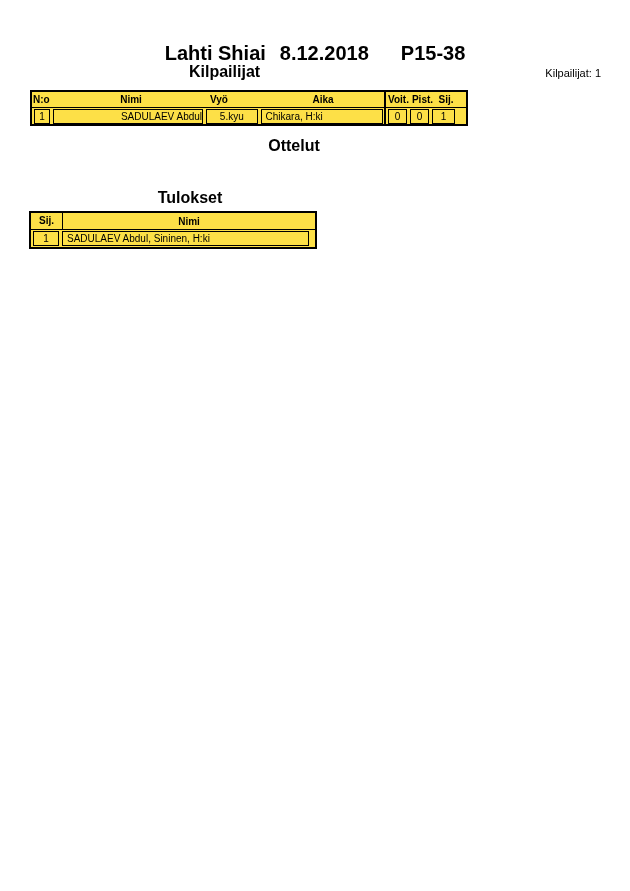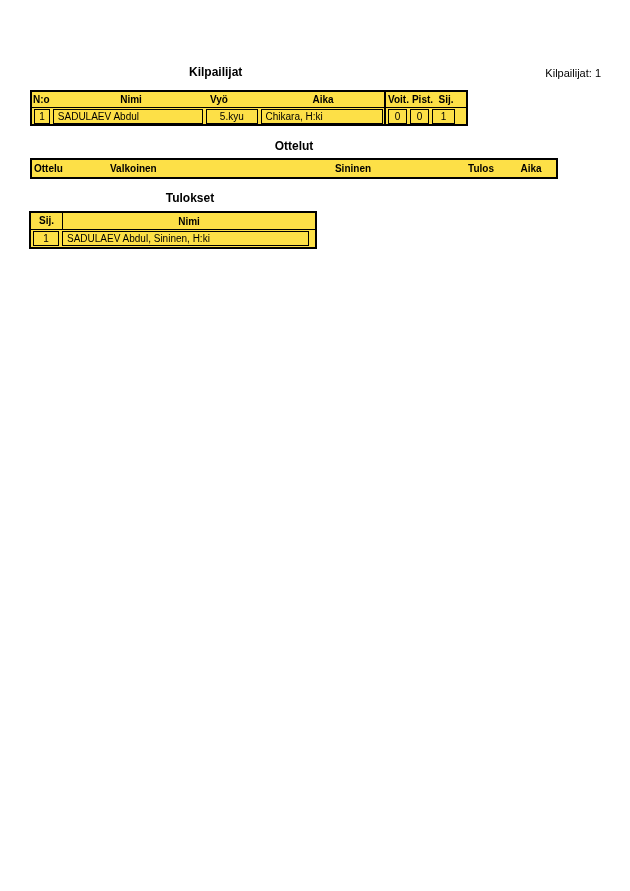"Lahti Shiai" div.title-row { html: none -> <div> <span>Lahti Shiai</span> <span></span> <span>8.12.2018</span> <span></span> <span>P15-38</span> </div> }
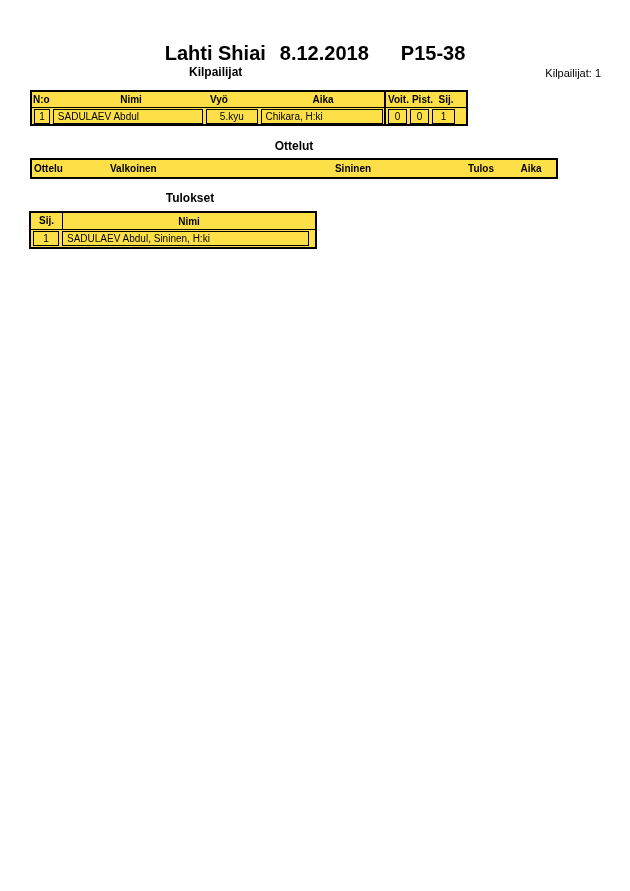"Kilpailijat" .section-heading { font-size: 12px -> 16px }
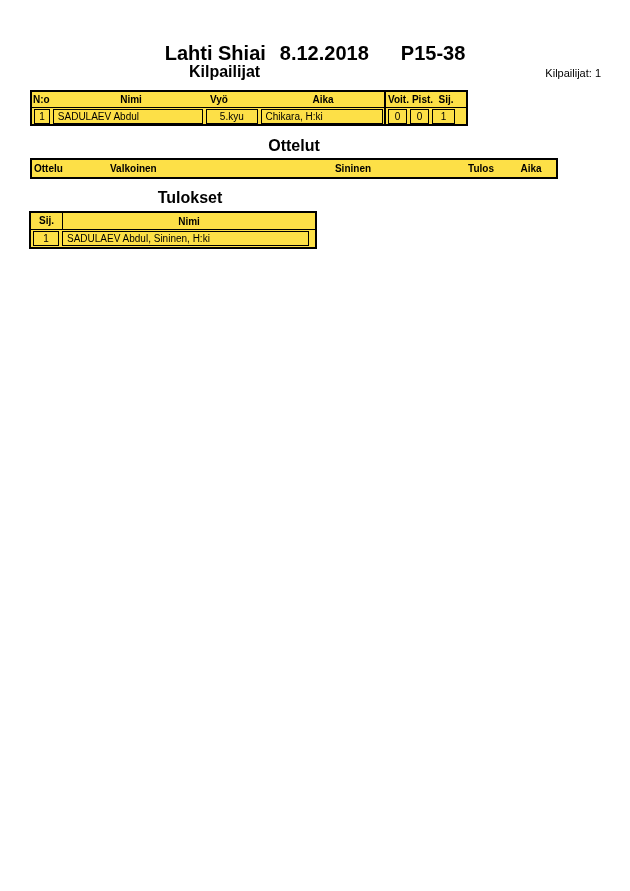"SADULAEV Abdul" .cell-name { text-align: none -> right }
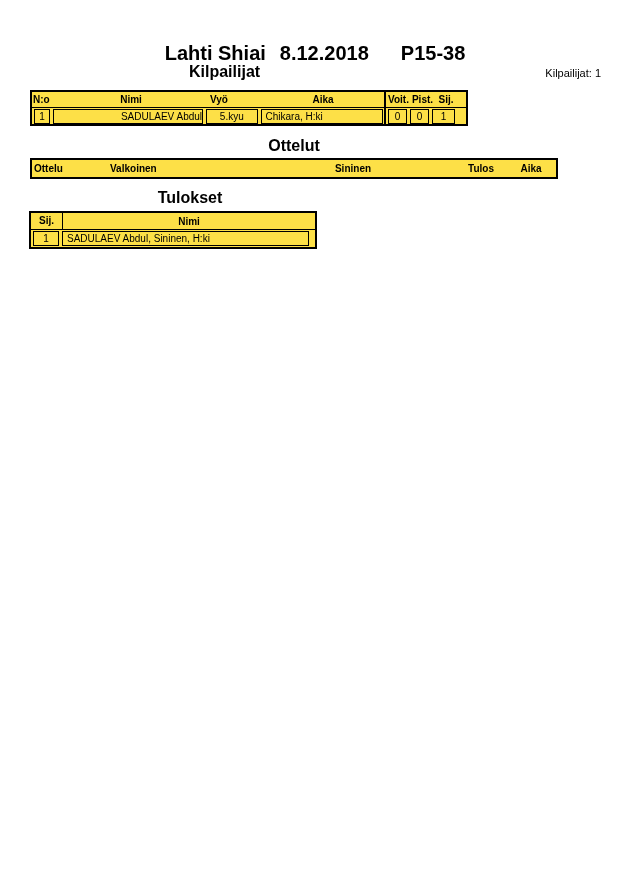"Ottelu" div.tbl { html: <div> <div> <span>Ottelu</span> <span>Valkoinen</span> <span>Sininen</span> <span>Tulos</span> <span>Aika</span> </div> </div> -> none }
